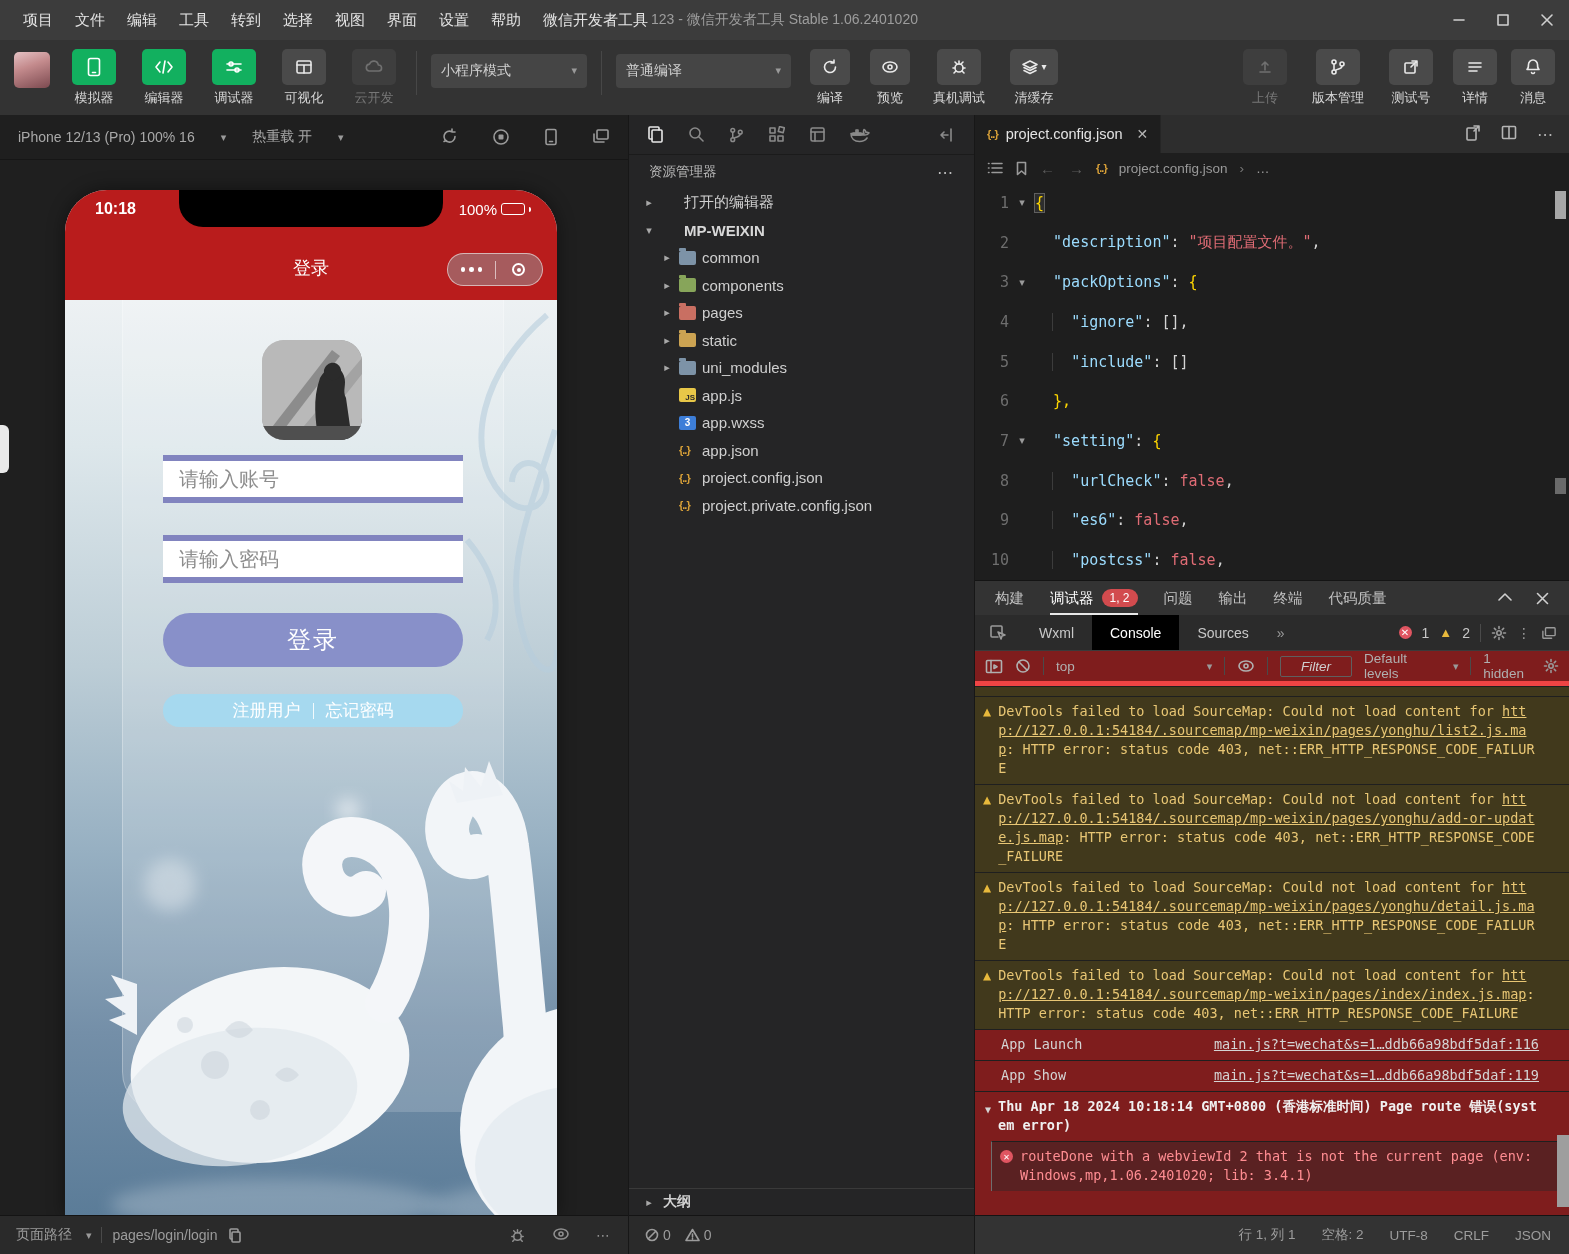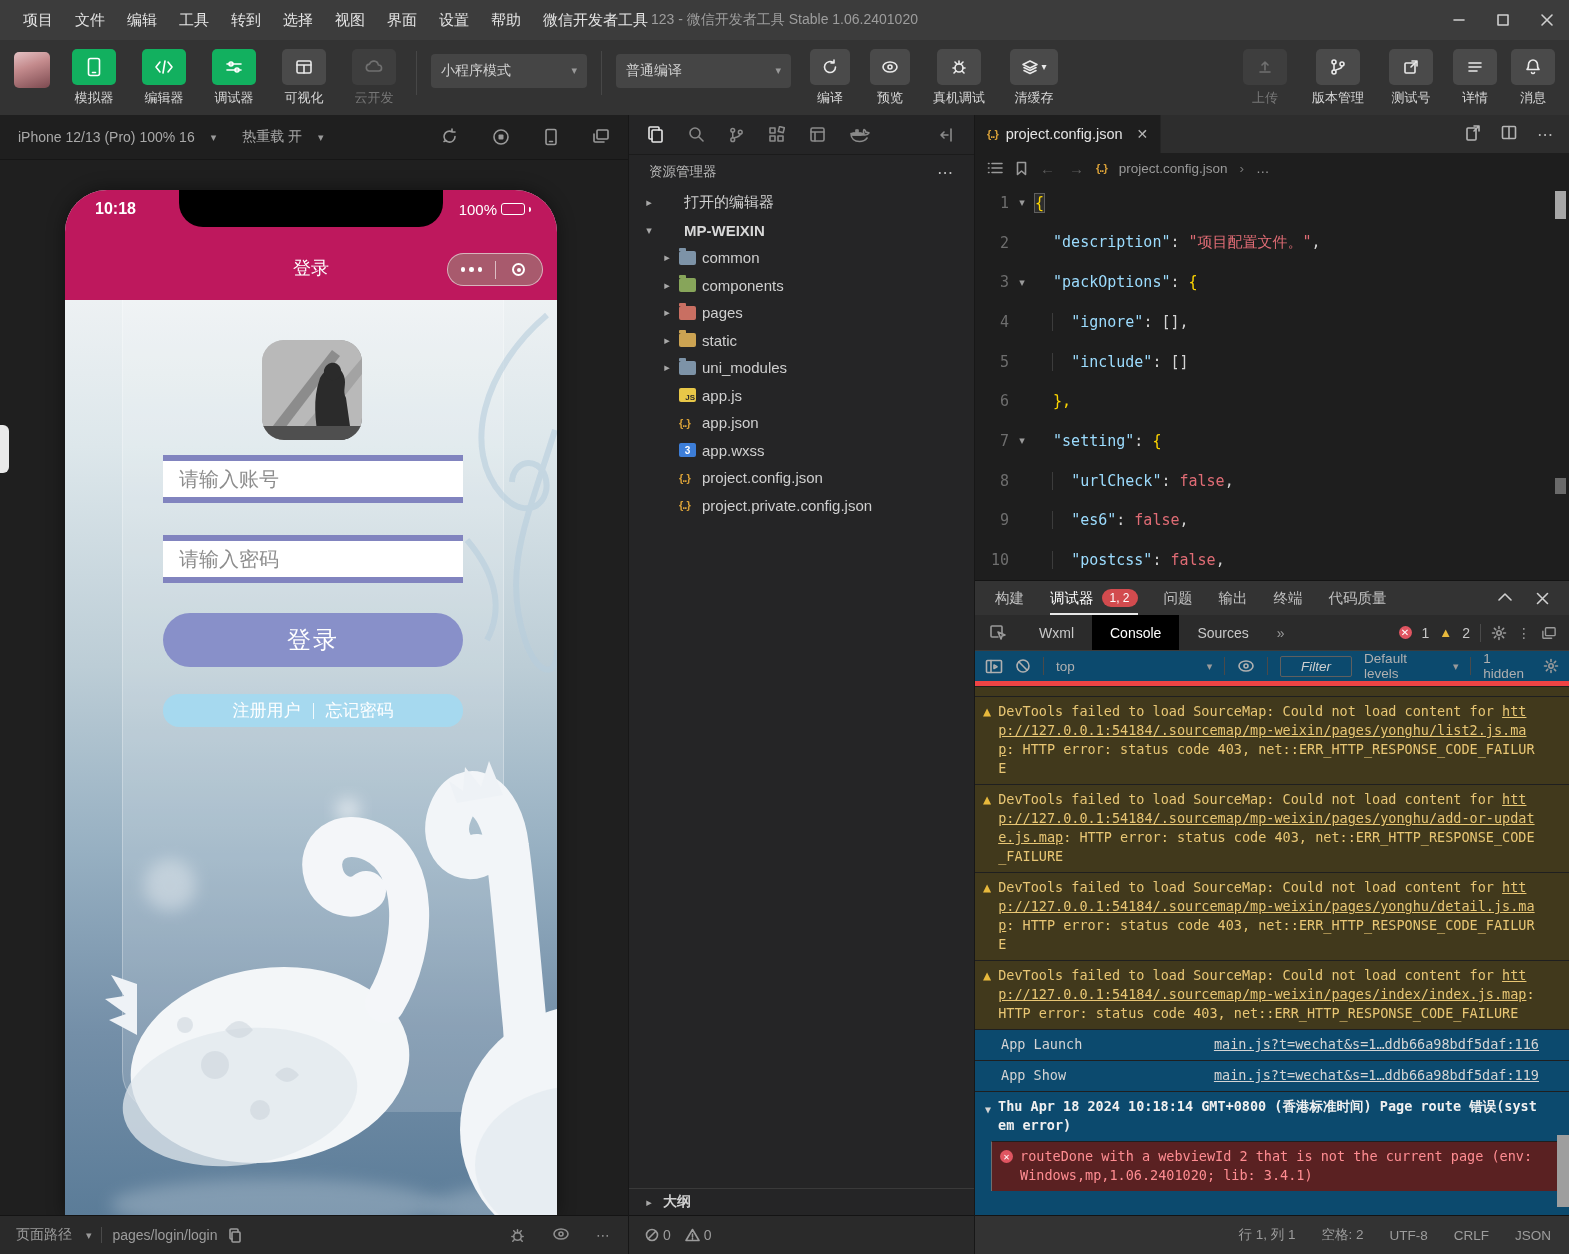"iPhone 12/13 (Pro) 100% 16" .sim-dd { gap: 6px -> 16px }
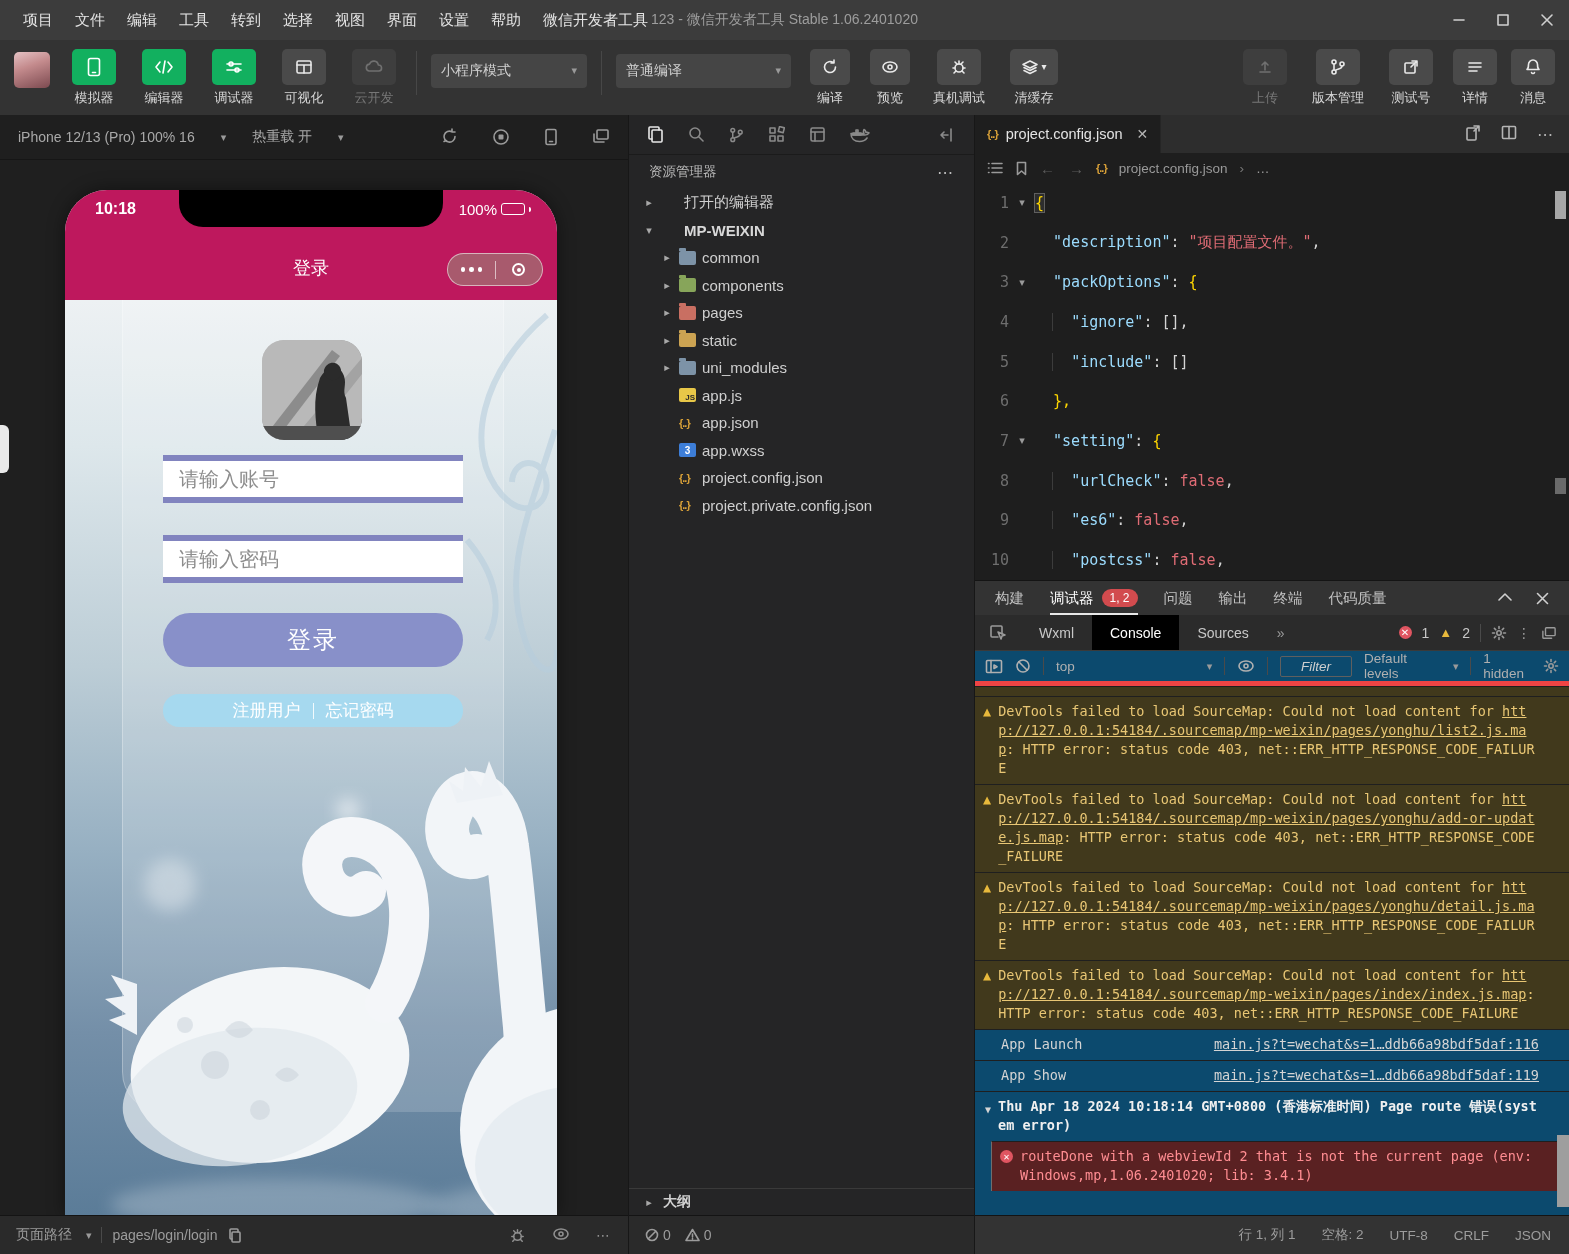"10:18" #phone-header { background: #be185d -> #b91c1c }
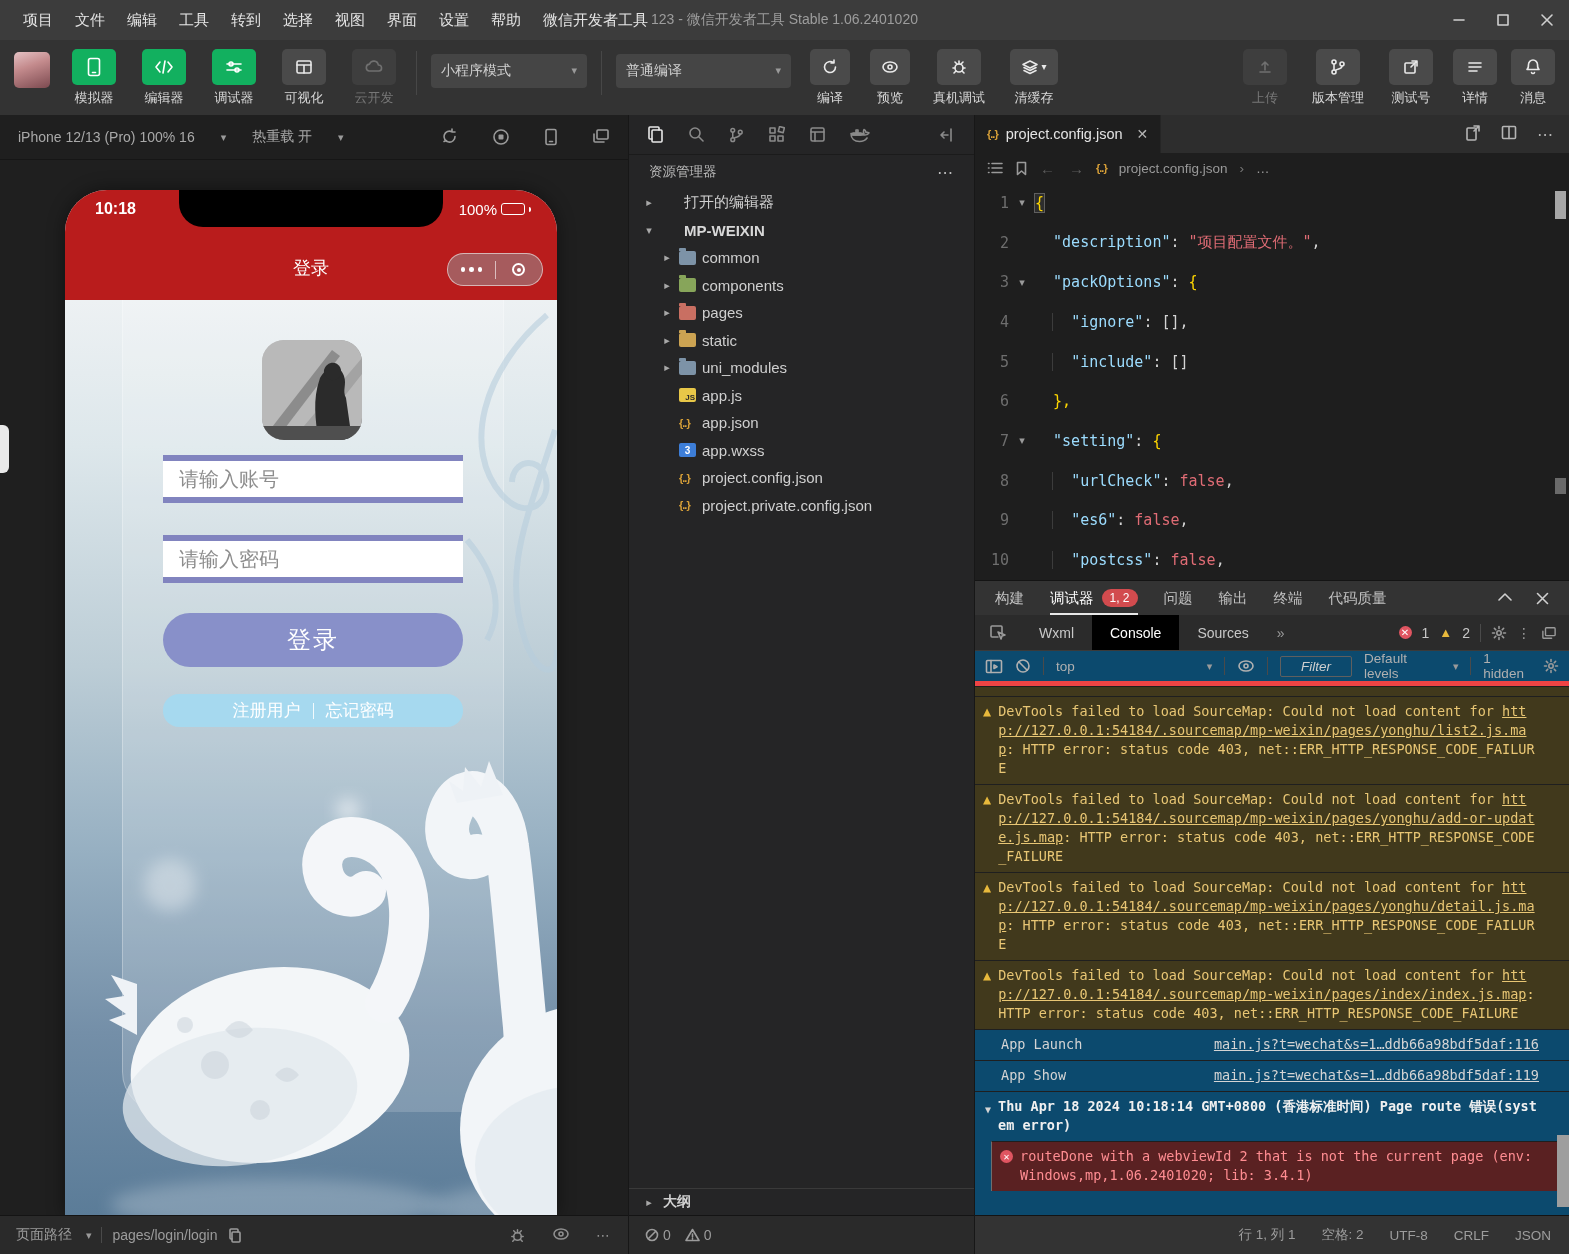"app.json" div.tree-item { order: before "app.wxss" -> after "app.wxss" }
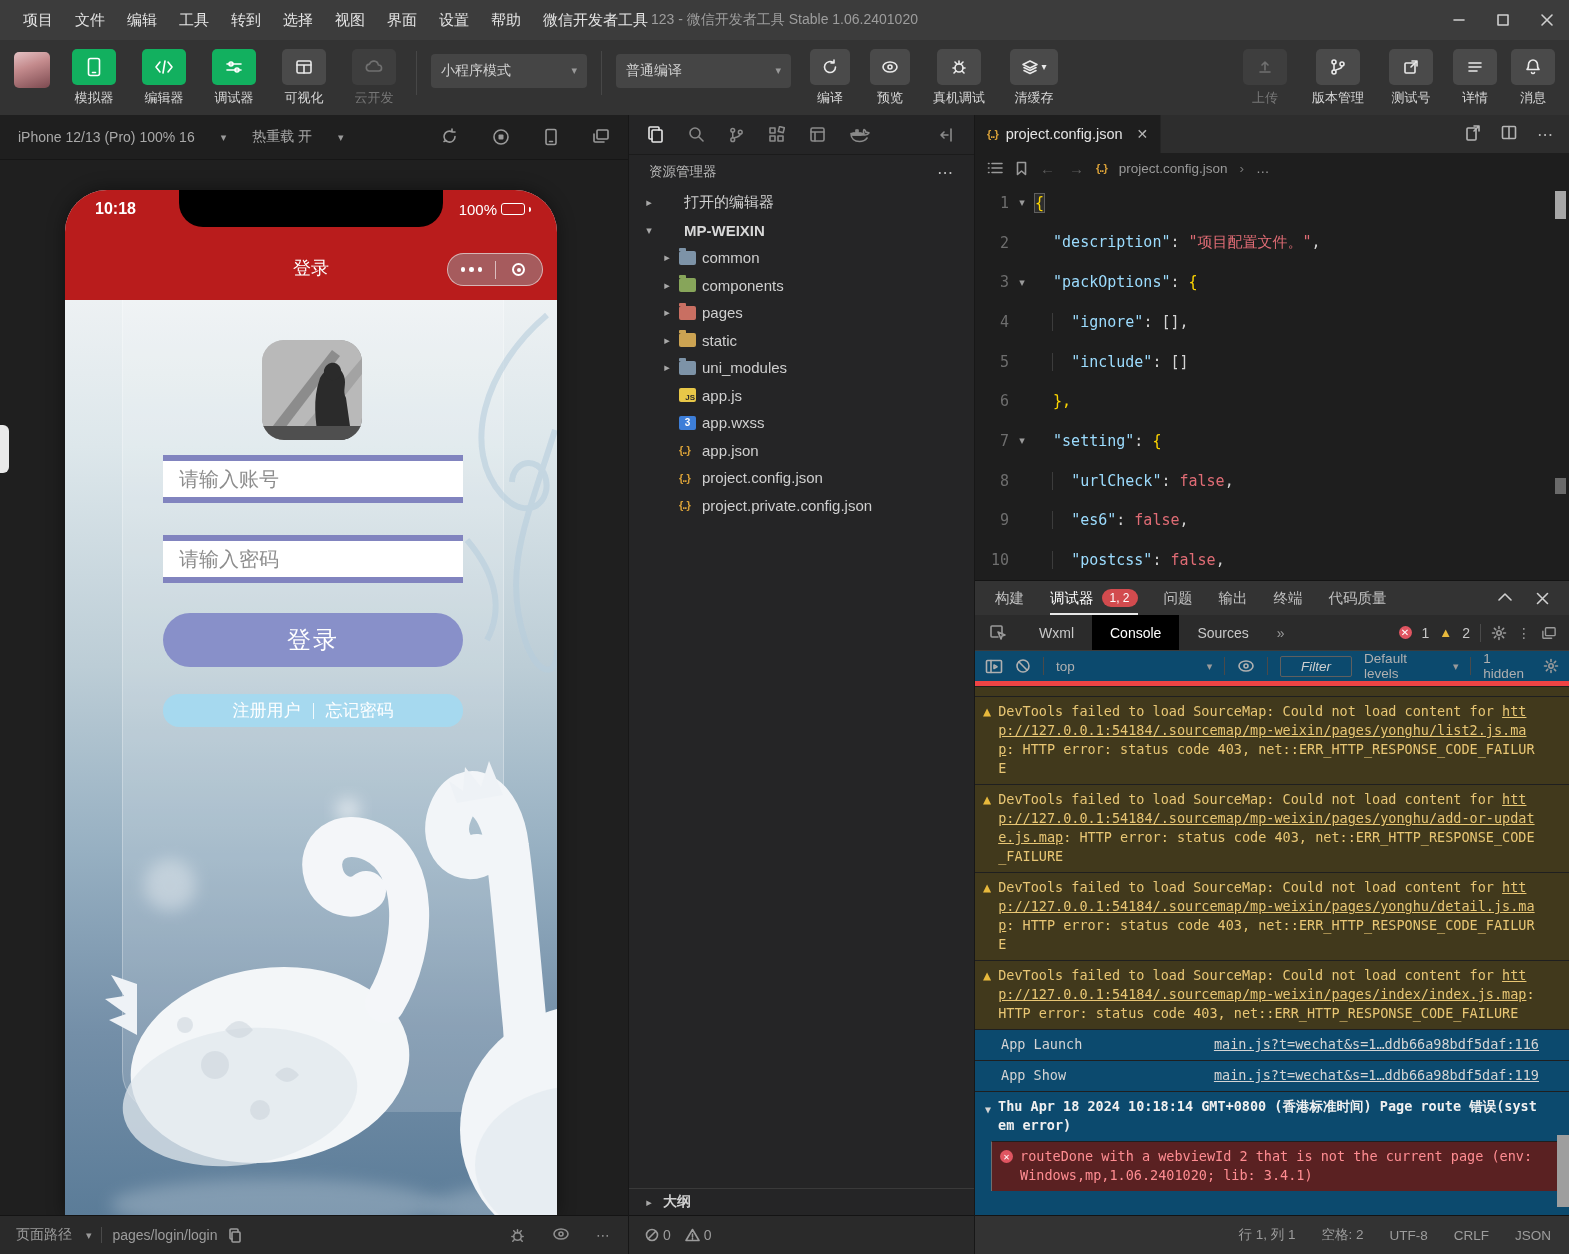"构建" #debugger { background: #0c4a6e -> #7f1d1d }
